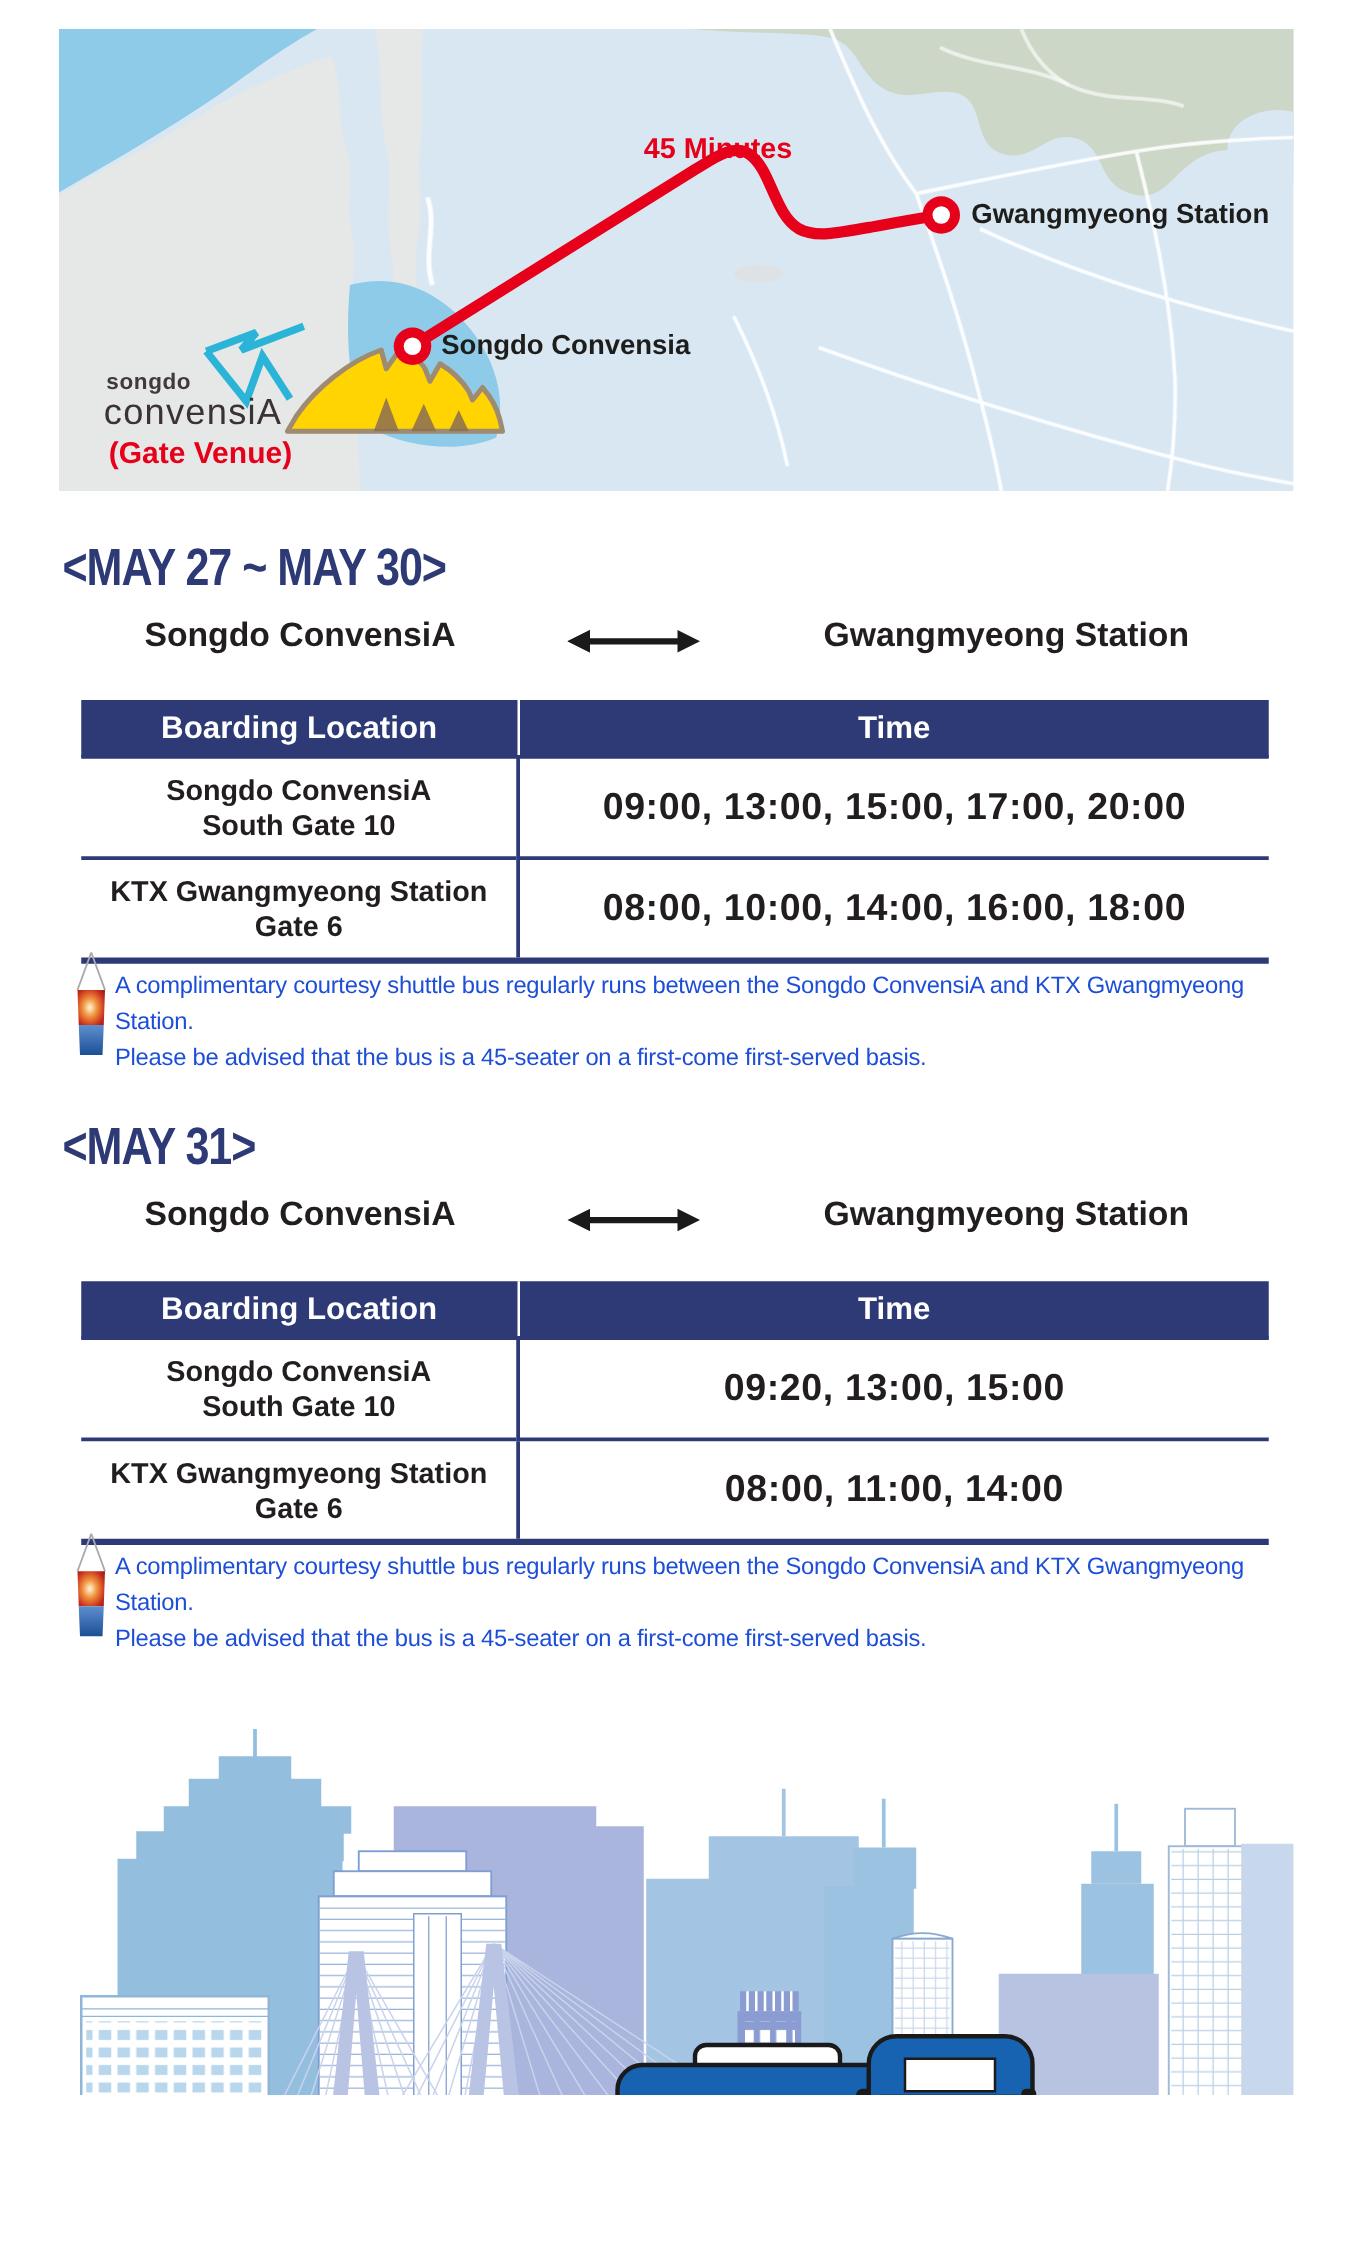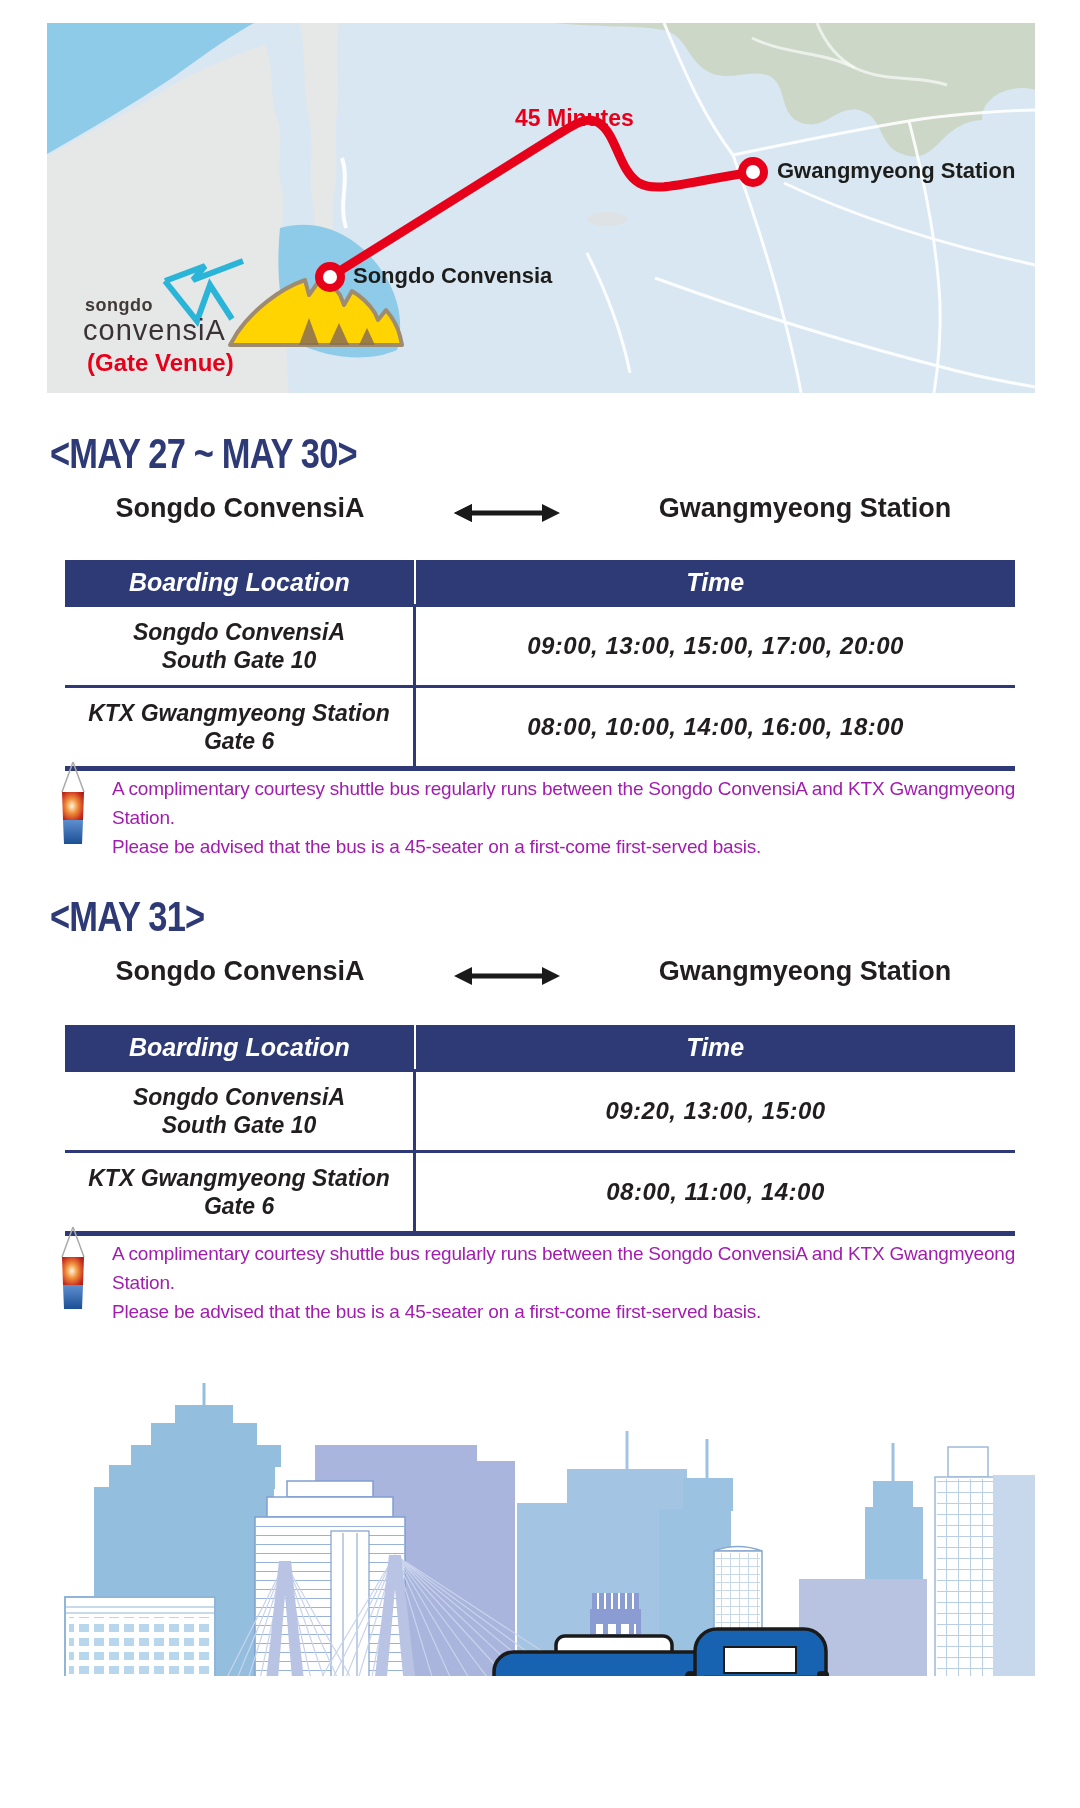"Boarding Location" table.sched { font-style: italic -> none }
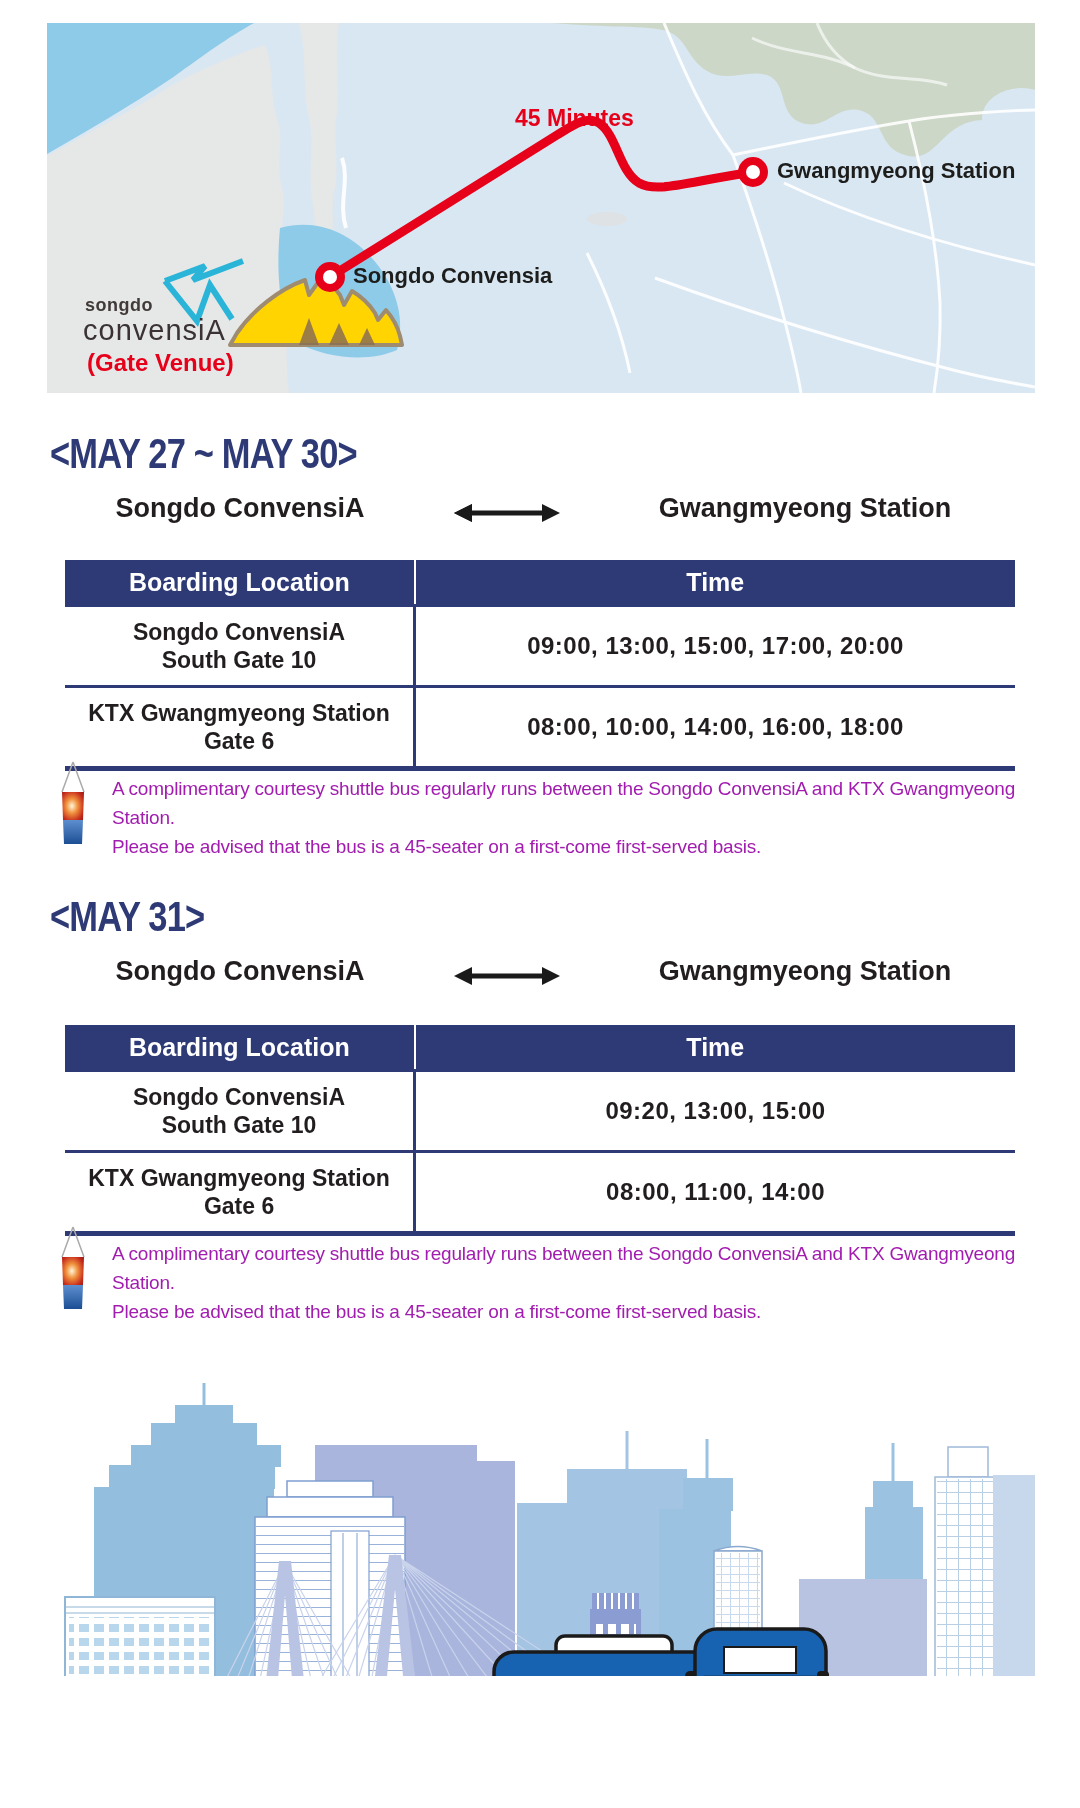"09:00, 13:00, 15:00, 17:00, 20:00" table.sched td.time-cell { font-size: 24px -> 30px }
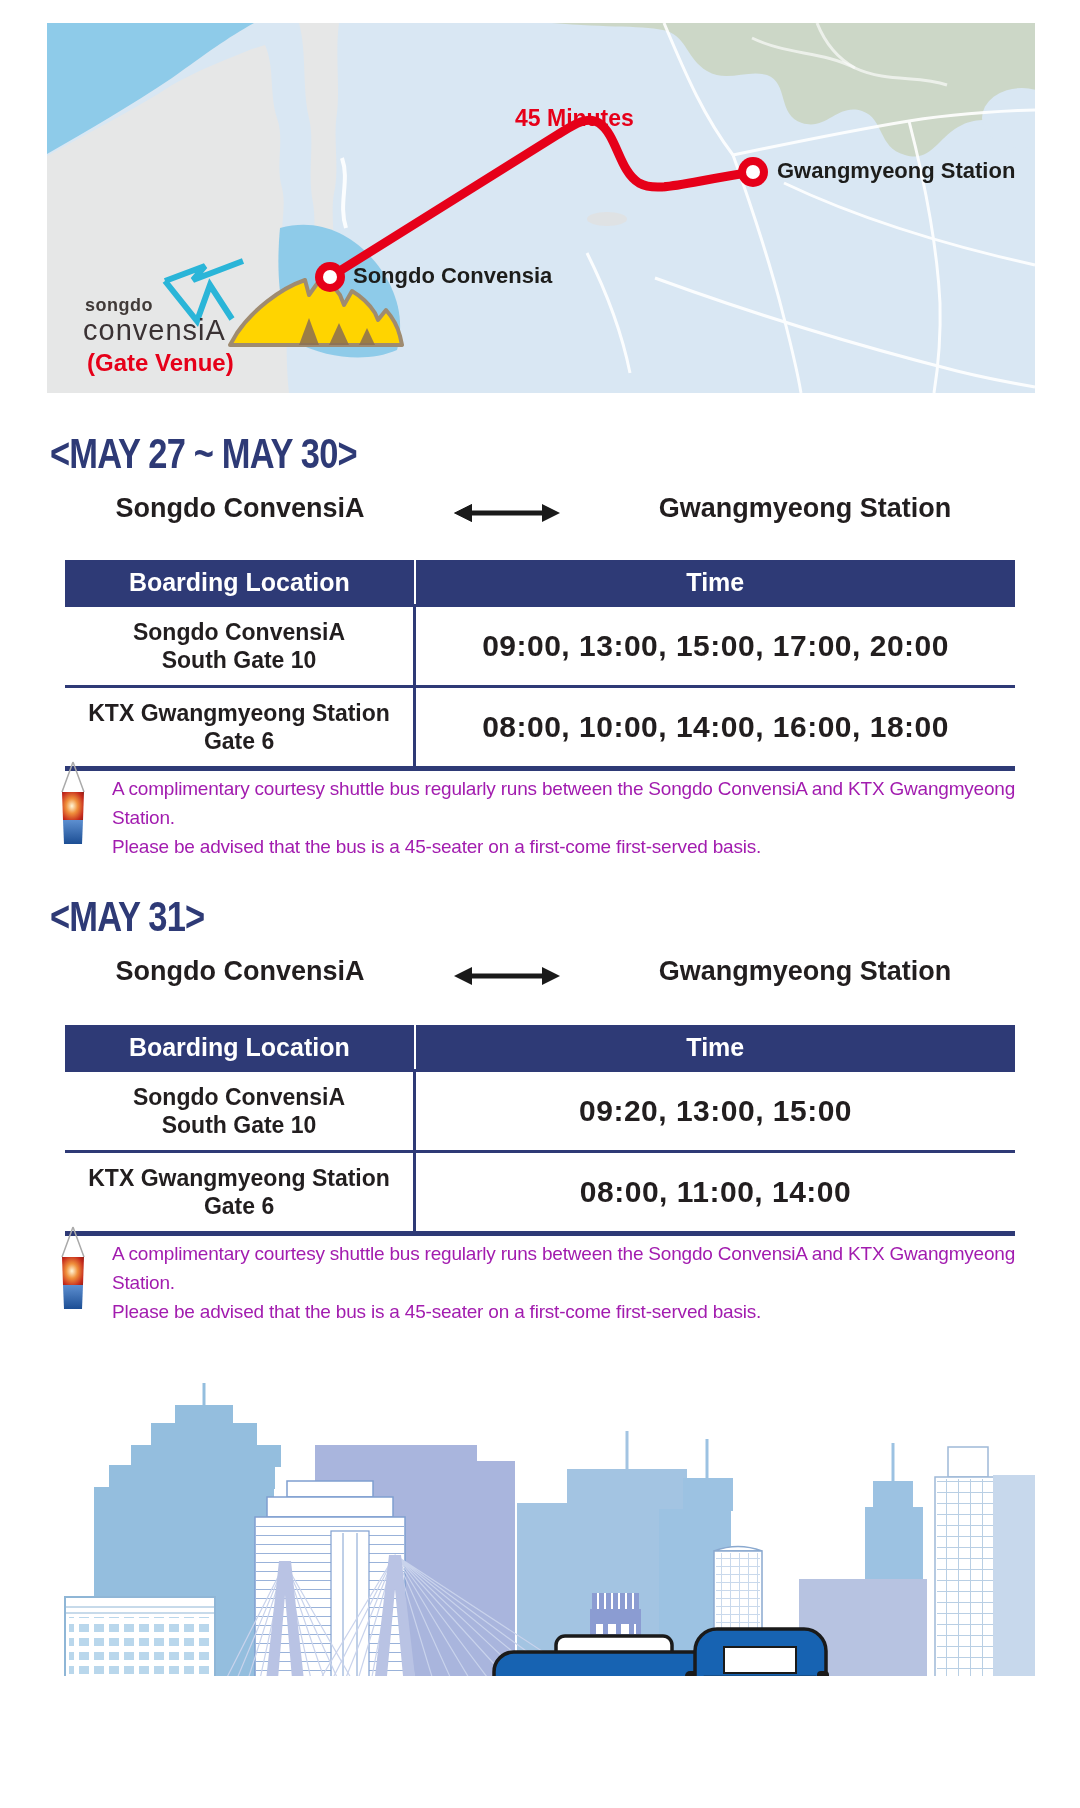"A complimentary courtesy shuttle bus" .note-text { color: #a21caf -> #1d4ed8; margin-left: 20px -> none }
